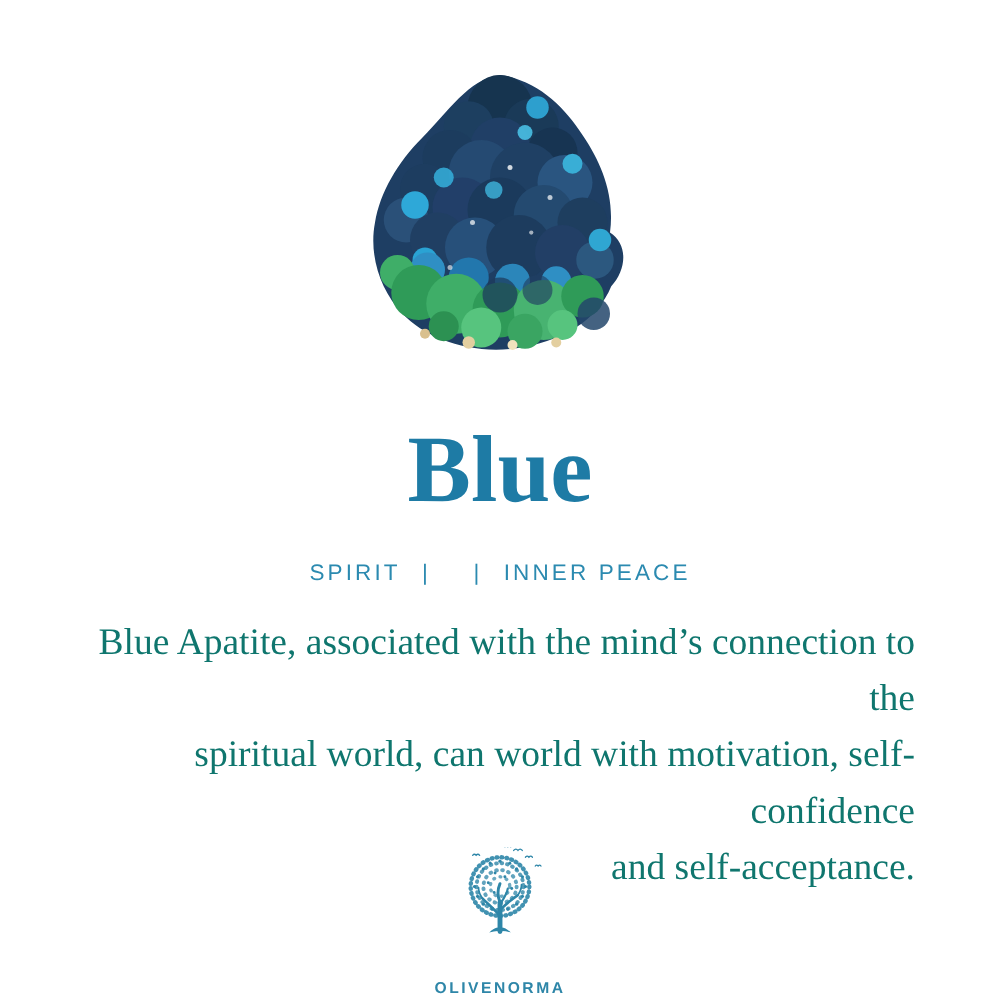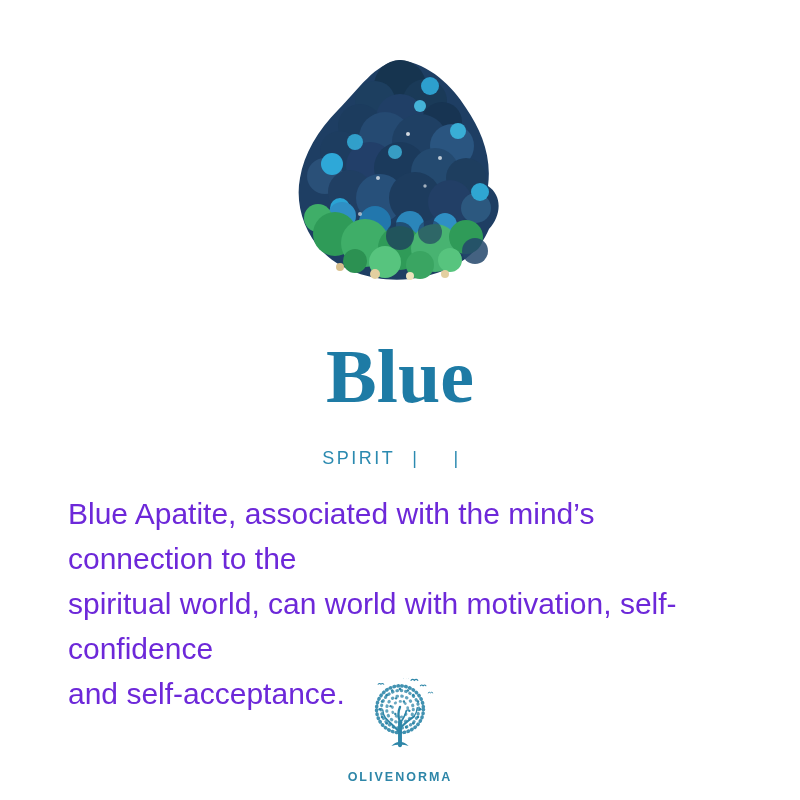"INNER PEACE" span { html: none -> <span>INNER PEACE</span> }
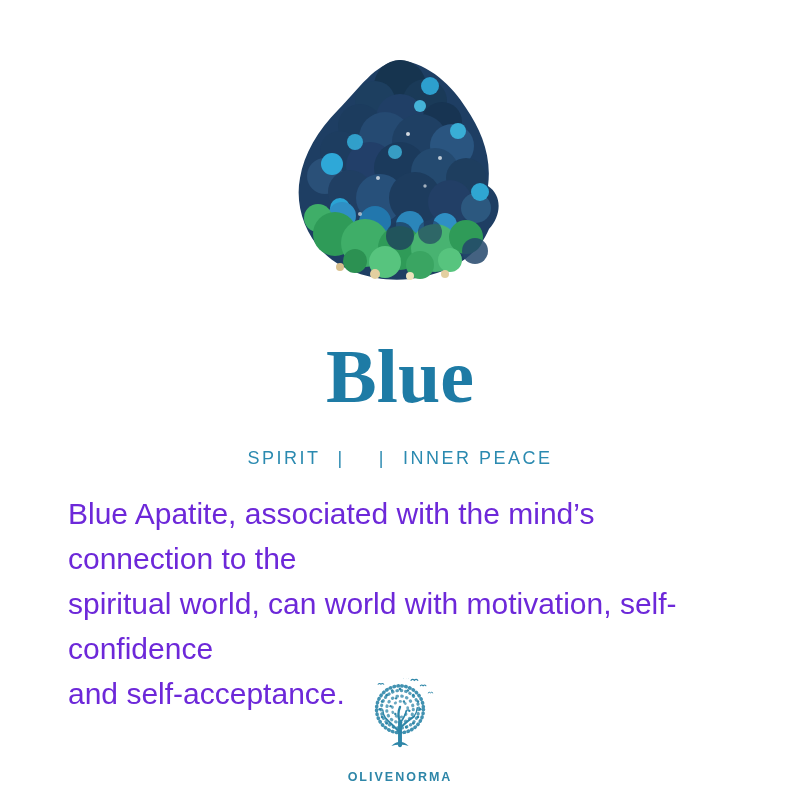"Blue Apatite, associated with the" .description { color: #6d28d9 -> #0f766e; font-family: Liberation Sans, sans-serif -> Liberation Serif, serif; text-align: left -> right }
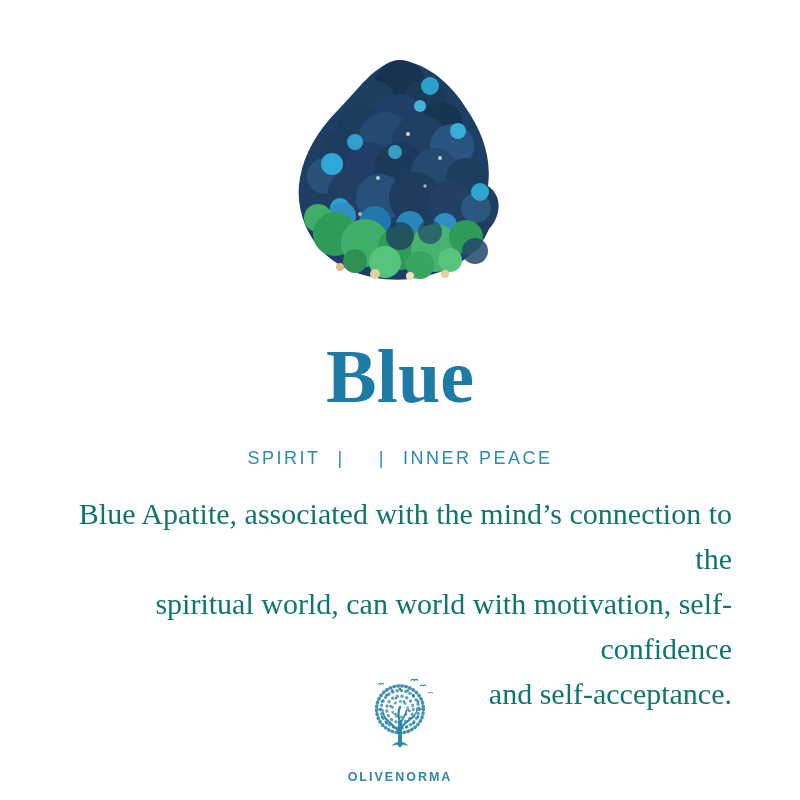"OLIVENORMA" .brand-name { margin-top: 6px -> 19px }
